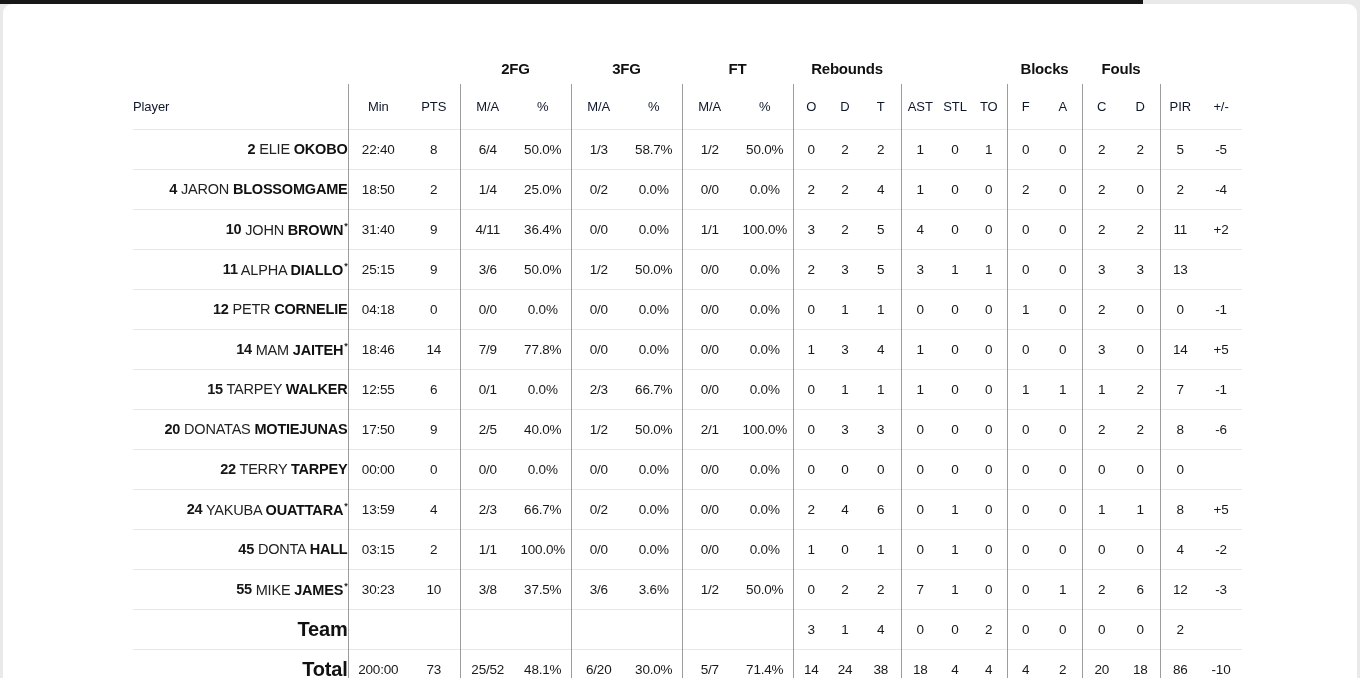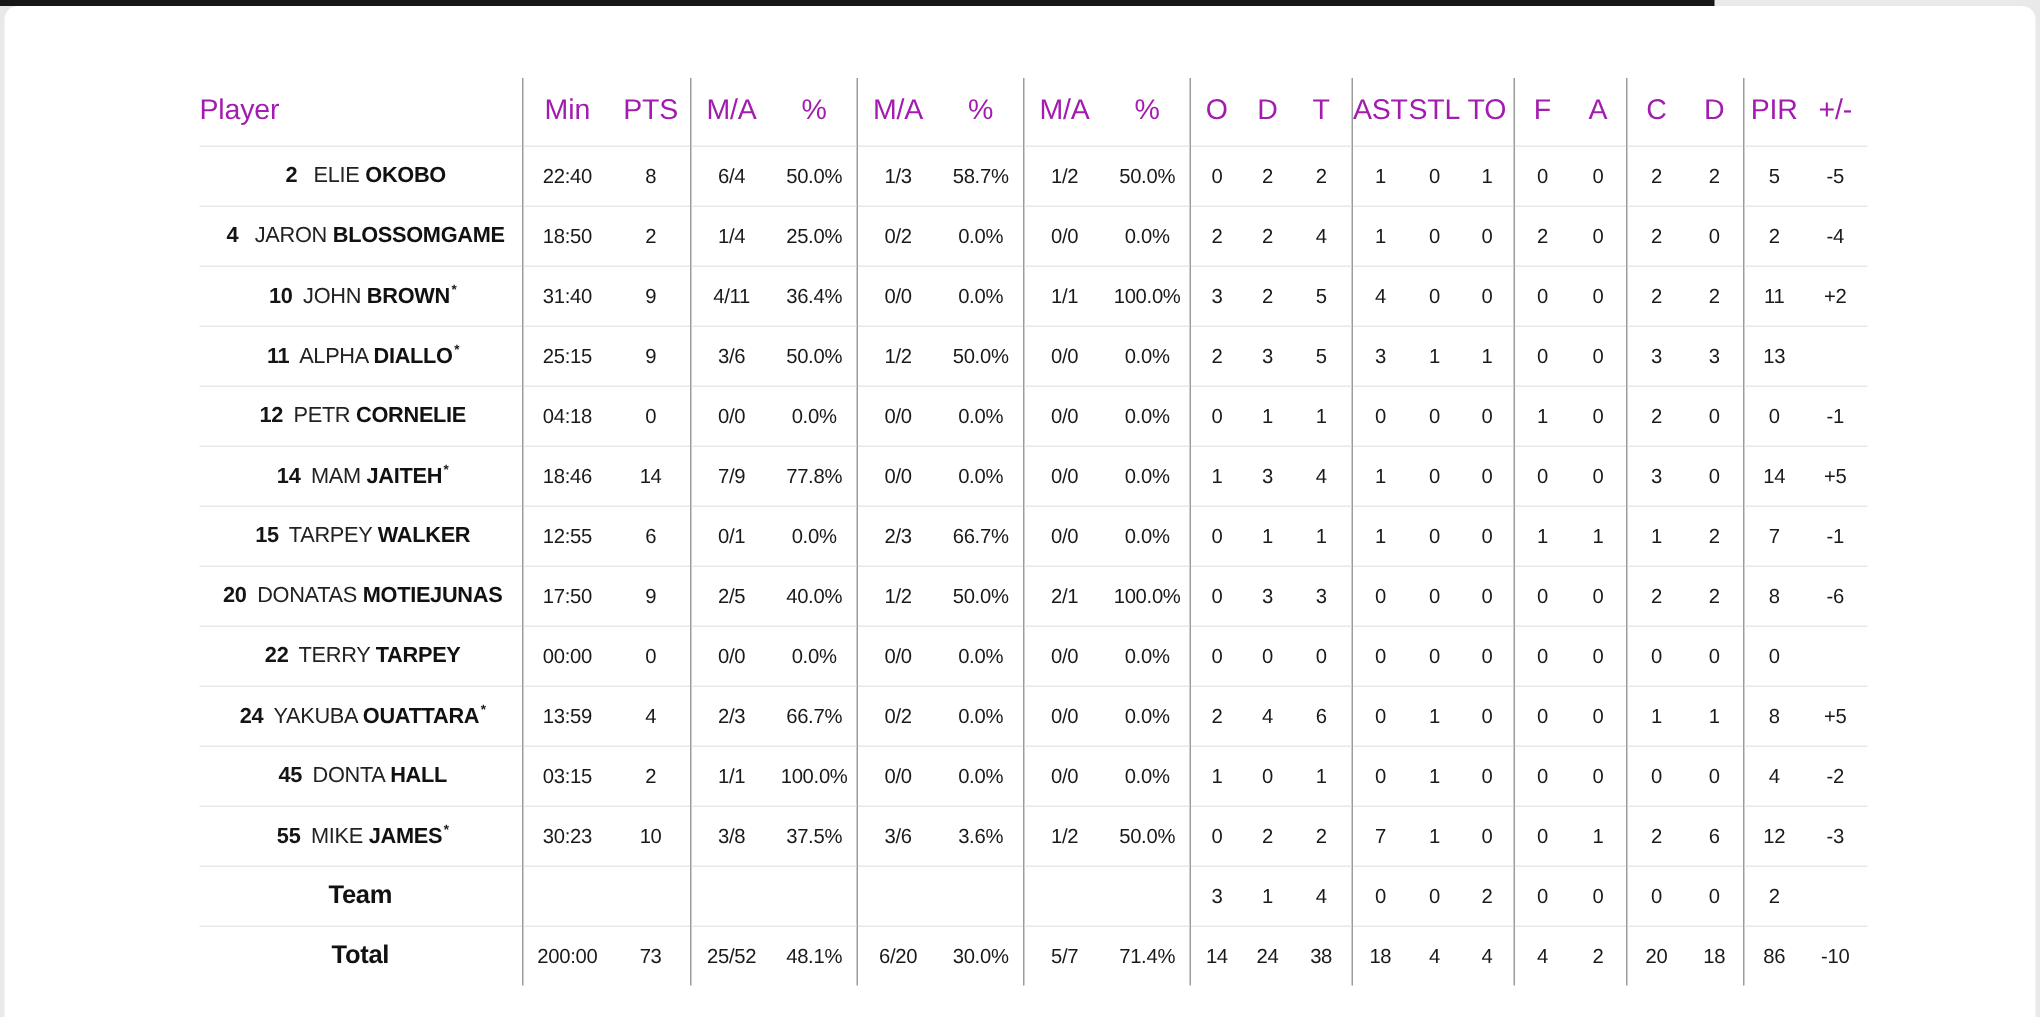"2FG" tr.group-row { html: none -> <tr> <th></th> <th></th> <th>2FG</th> <th>3FG</th> <th>FT</th> <th>Rebounds</th> <th></th> <th>Blocks</th> <th>Fouls</th> <th></th> </tr> }
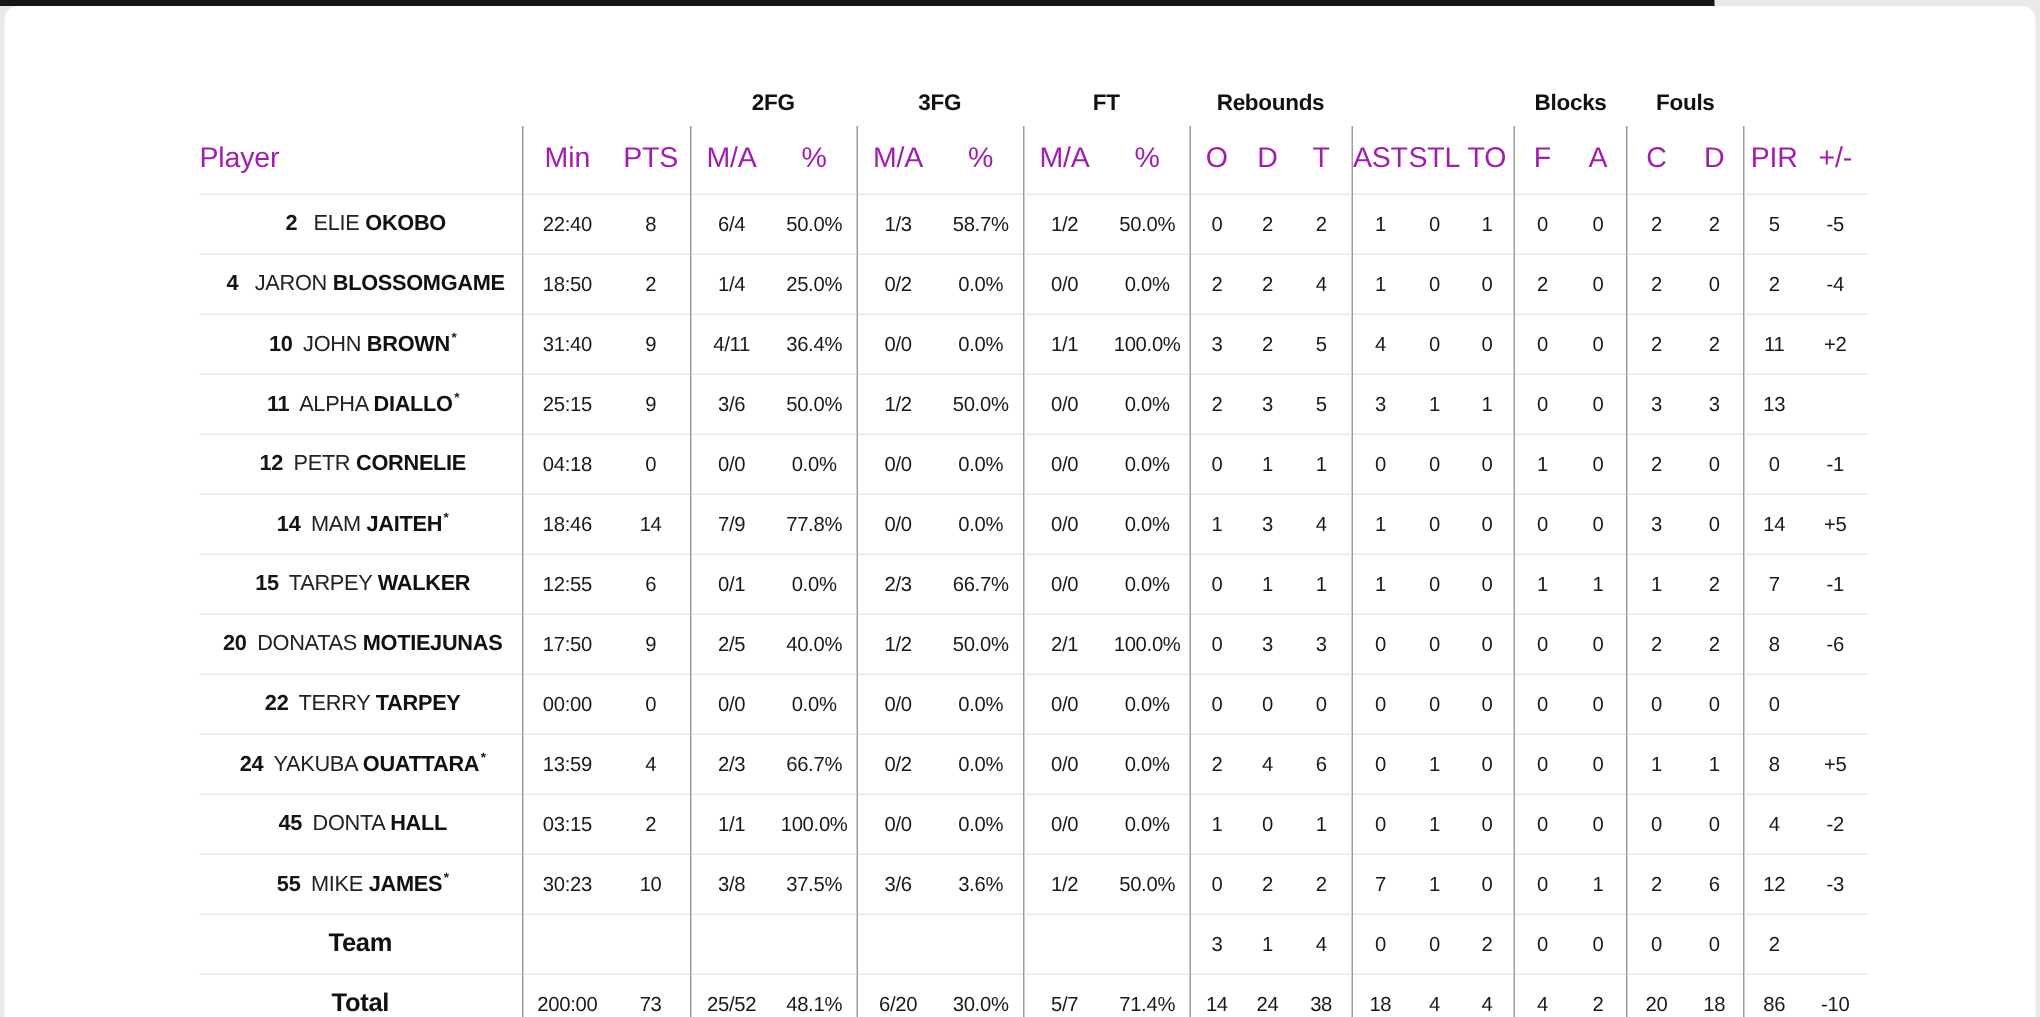"Player" tr.sub-row th { color: #a21caf -> #0f172a; font-size: 19px -> 13px }
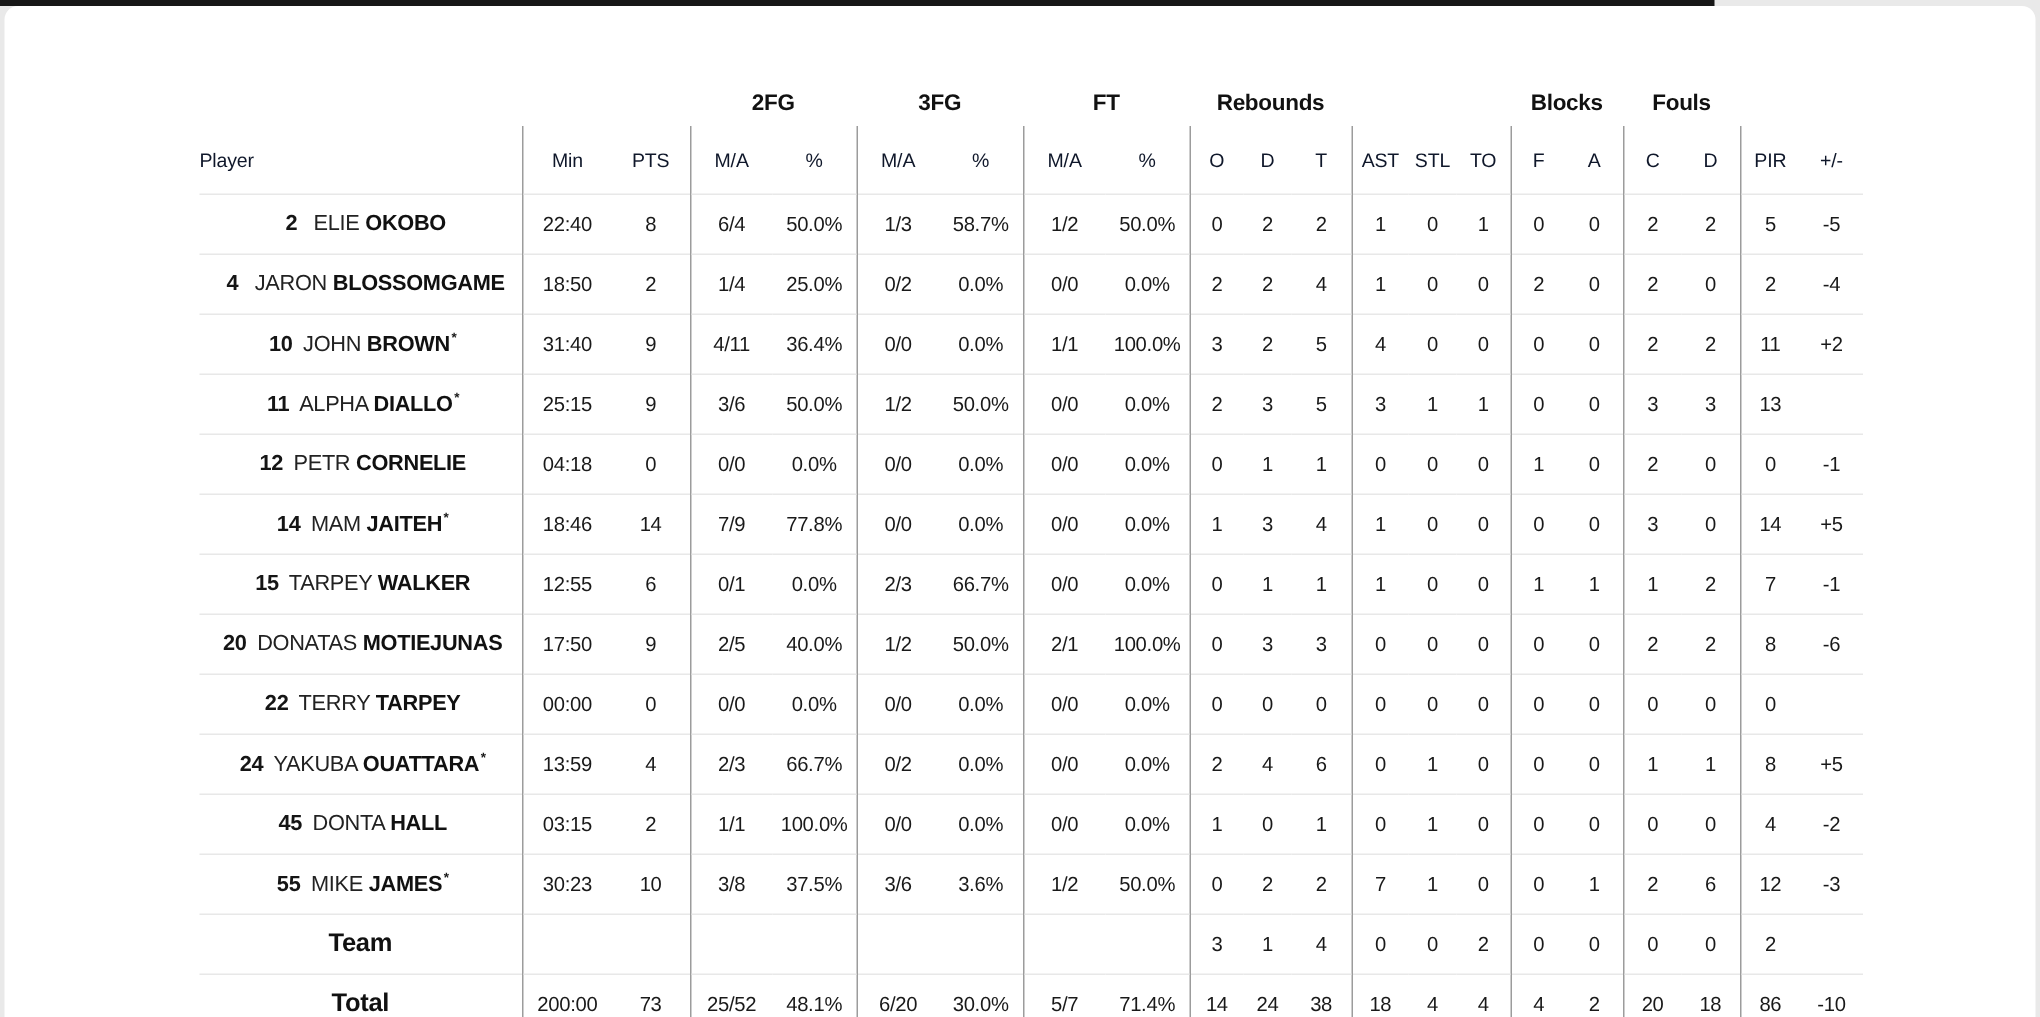"2 ELIE OKOBO" tbody td.name-cell { text-align: center -> right }
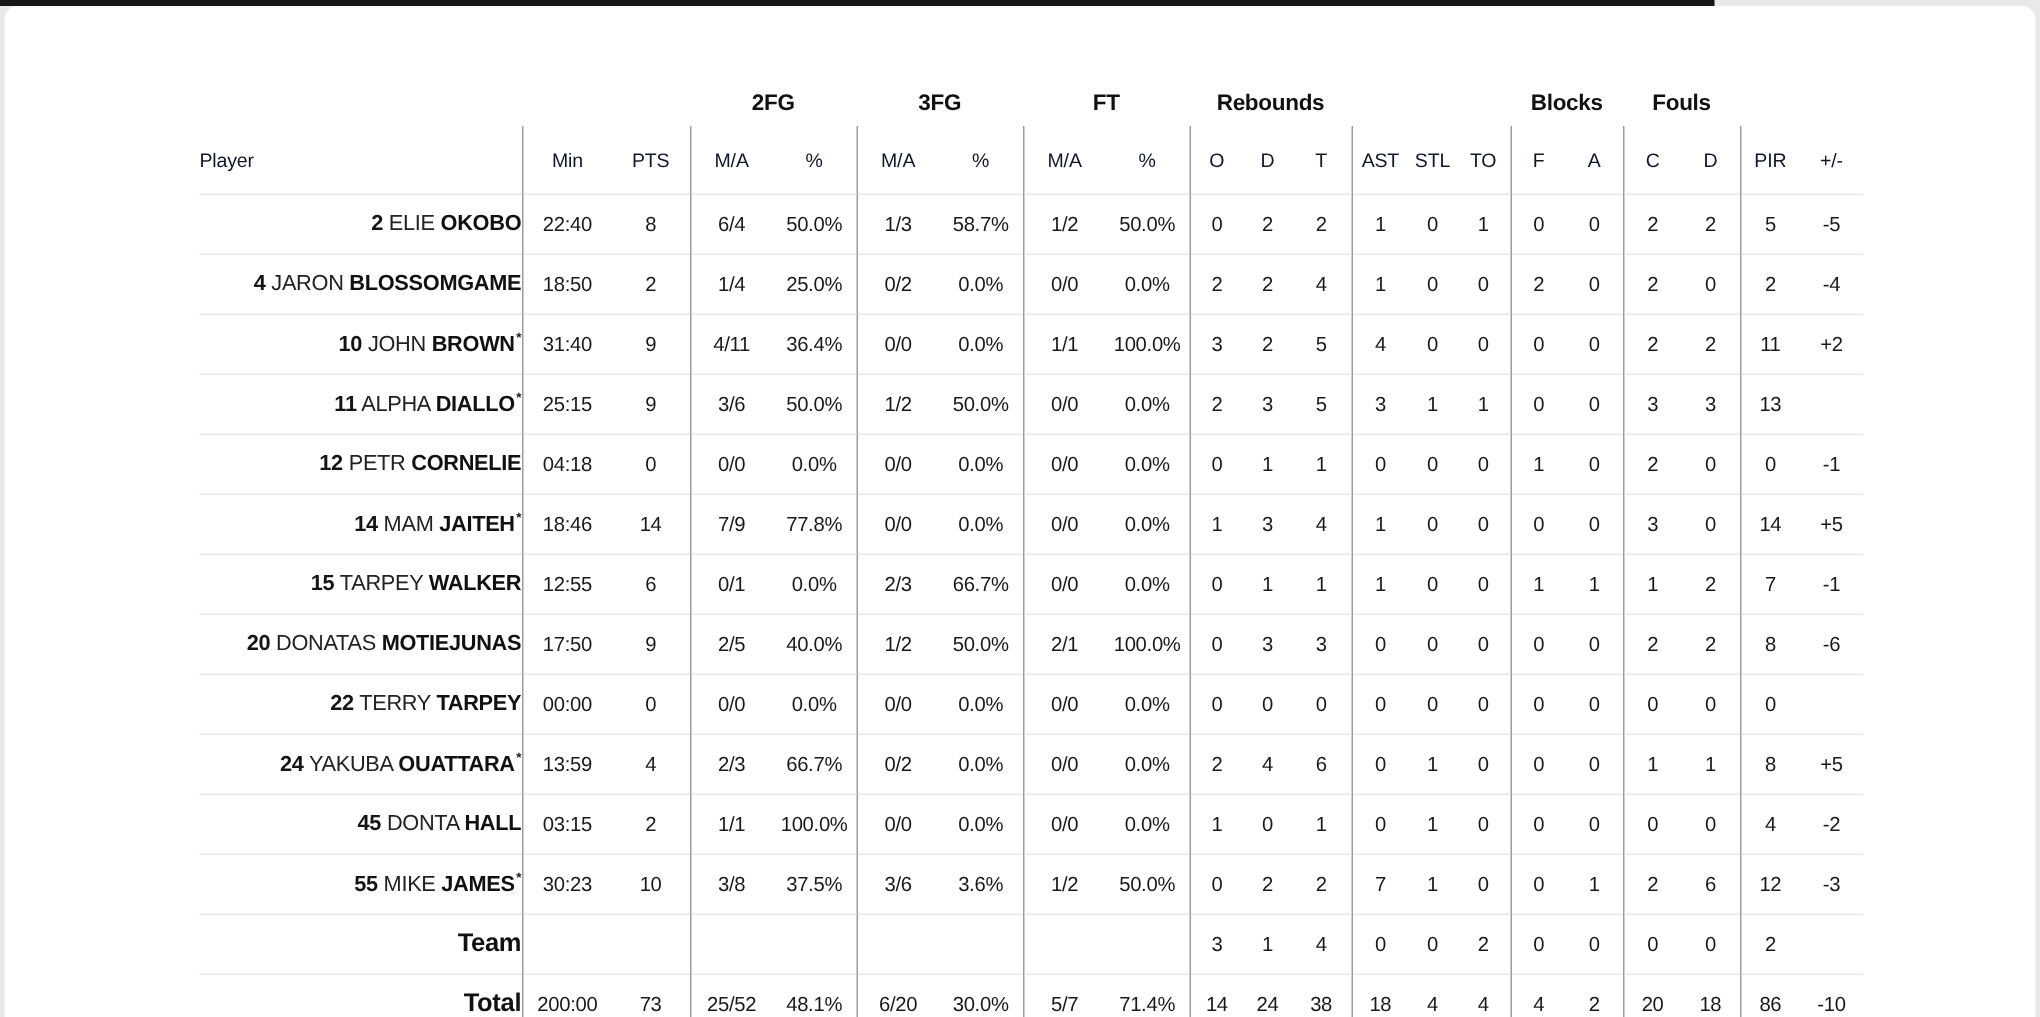"Team" .rowlabel { font-size: 17px -> 20px }
